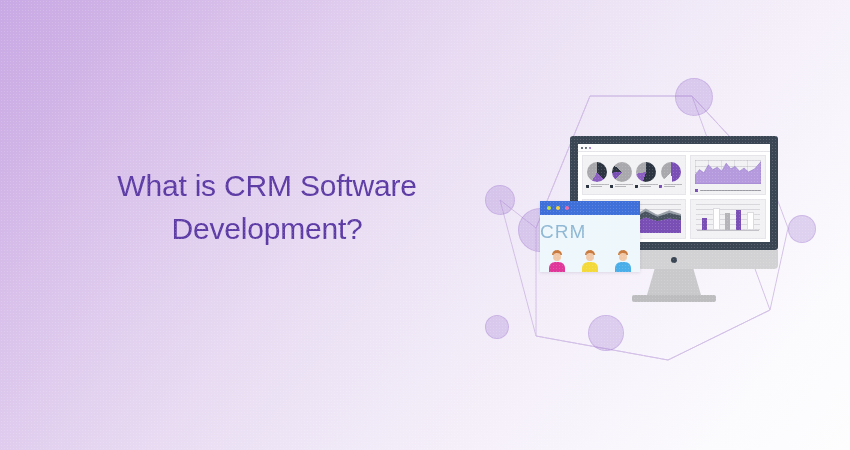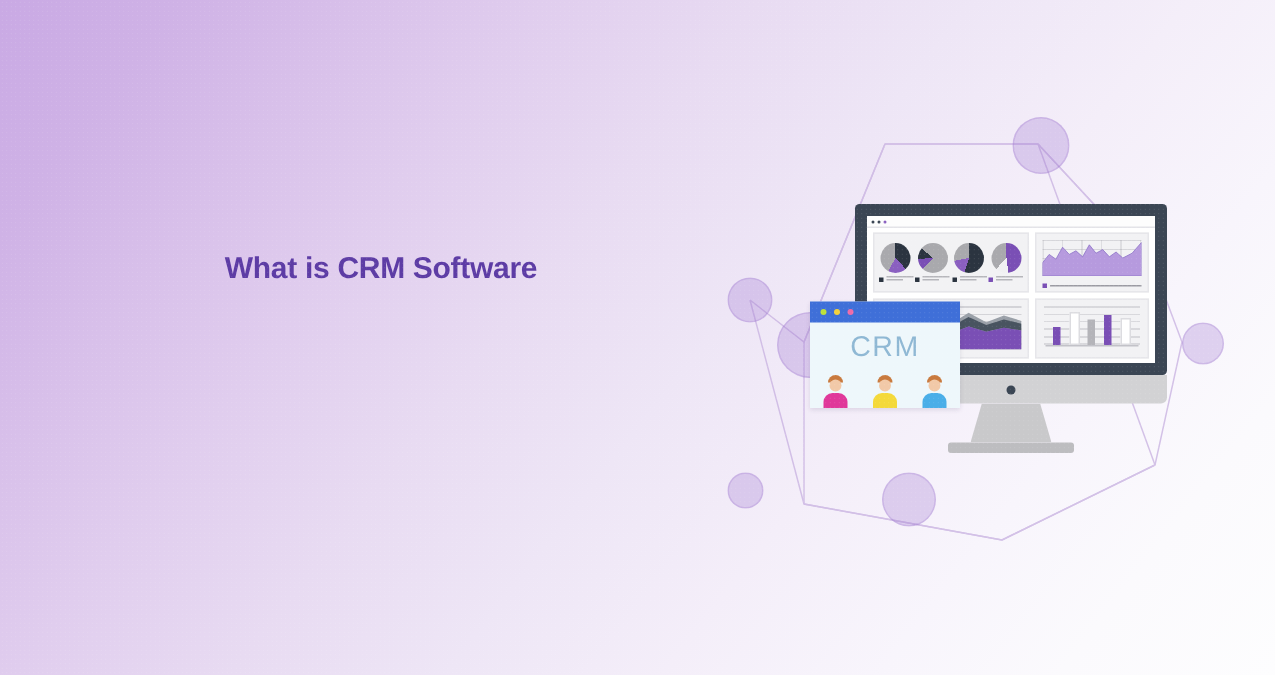"What is CRM Software" #headline { font-size: 20px -> 30px; font-weight: bold -> normal; left: 39px -> 52px }
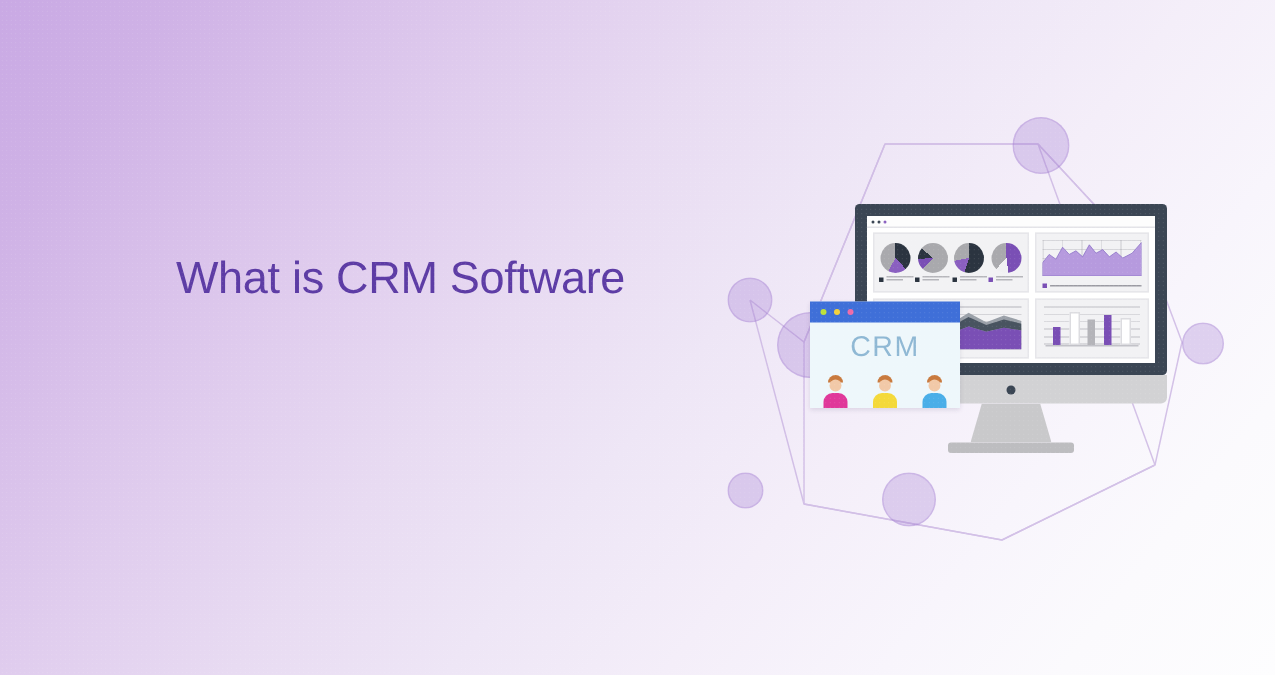"Development?" span.hl-line { html: none -> <span>Development?</span> }
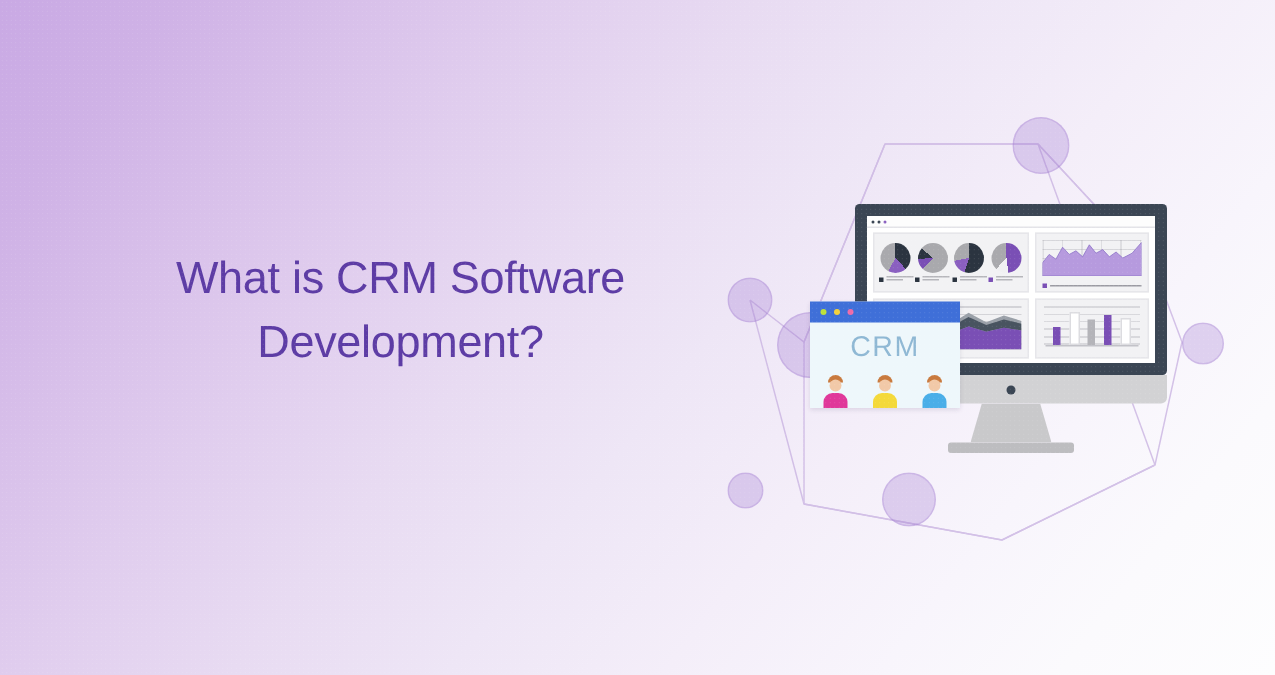"CRM" #crm-title { text-align: center -> none }
